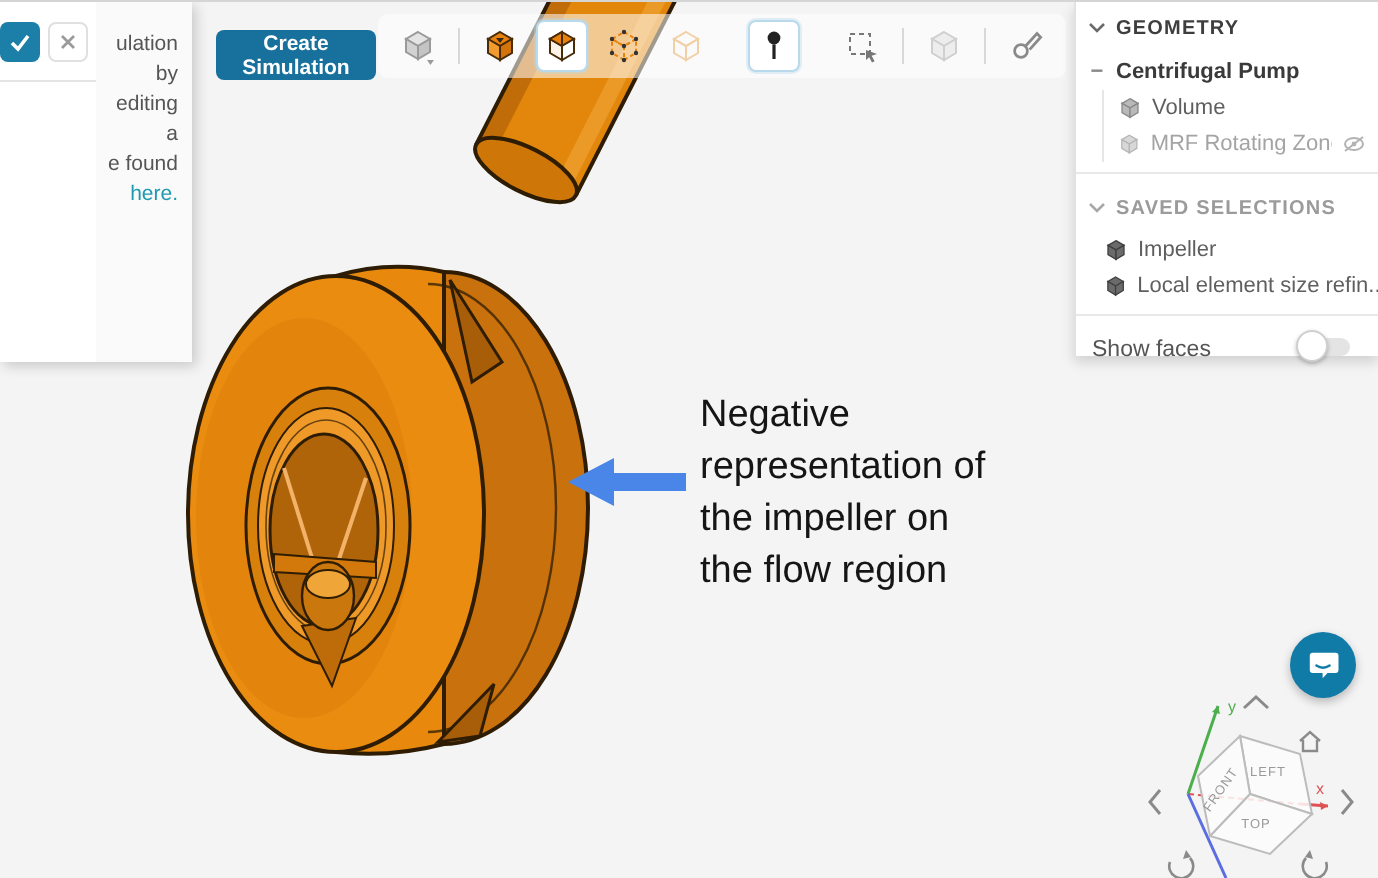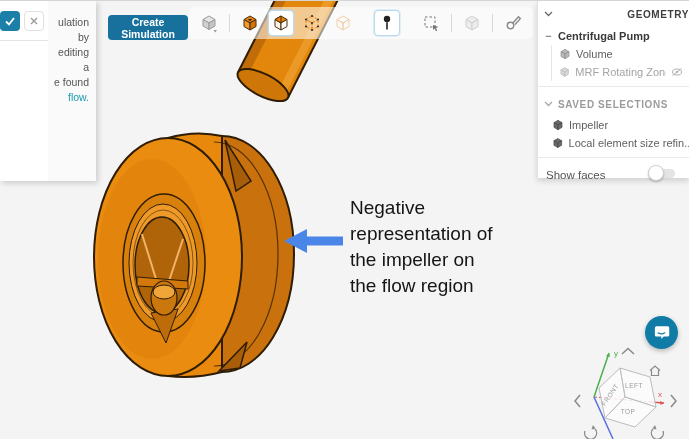"GEOMETRY" #geometry-header-row { justify-content: space-between -> none }
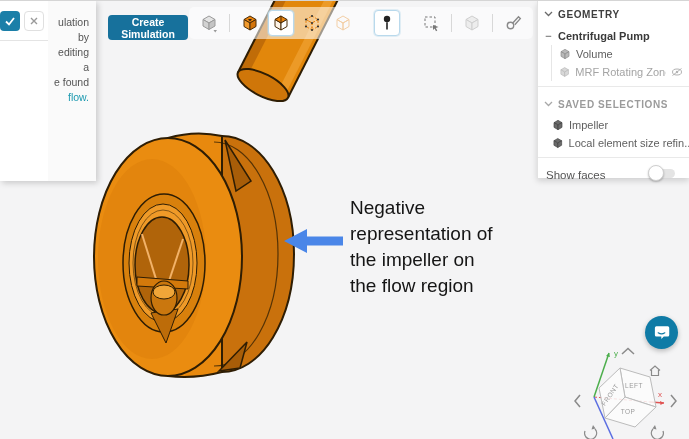"flow." a { text: flow -> here }
